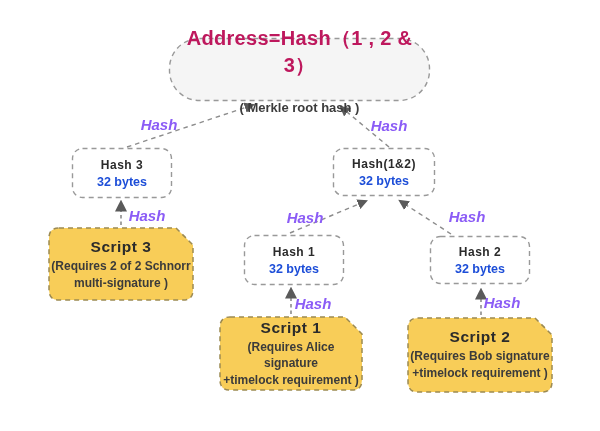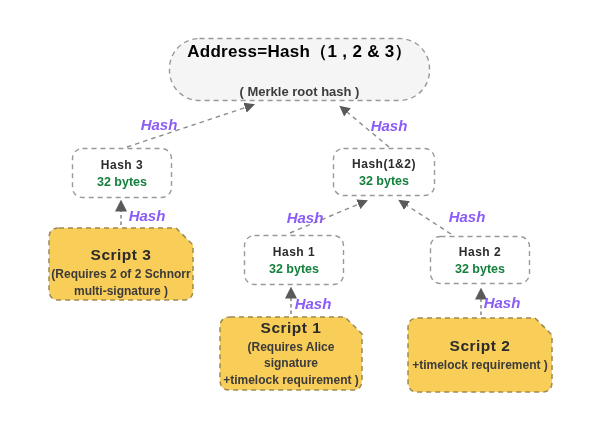"Address=Hash（1 , 2 & 3）" .addr-title { color: #000000 -> #be185d; font-size: 17px -> 20px }
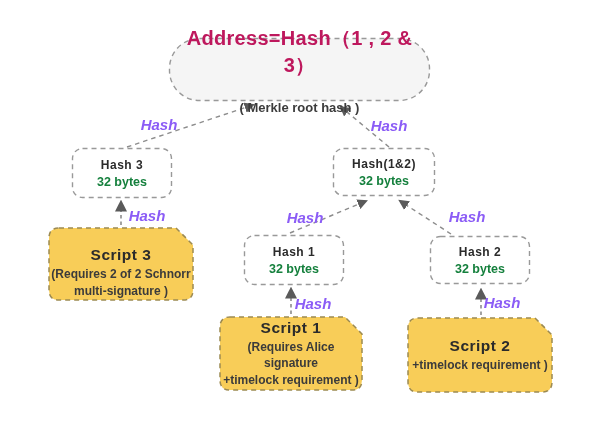"32 bytes" .node-sub { color: #15803d -> #1d4ed8 }
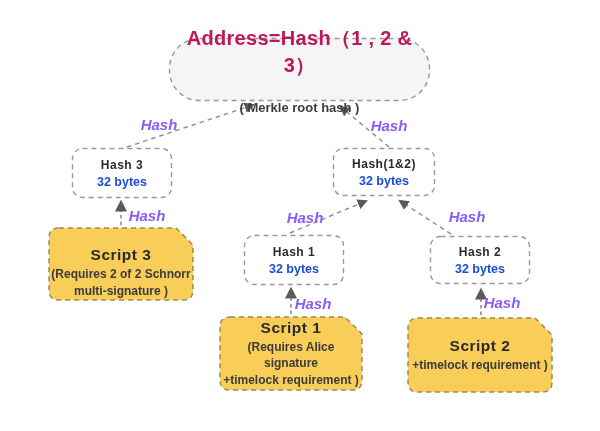"Script 3" div.txt { top: 244px -> 236px }
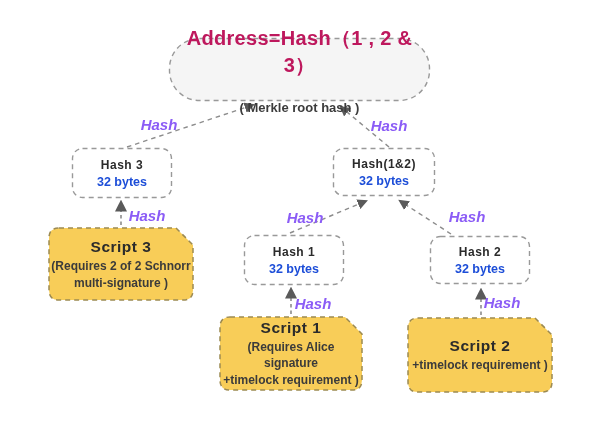"(Requires Bob signature" div.script-line { html: none -> <div>(Requires Bob signature</div> }
